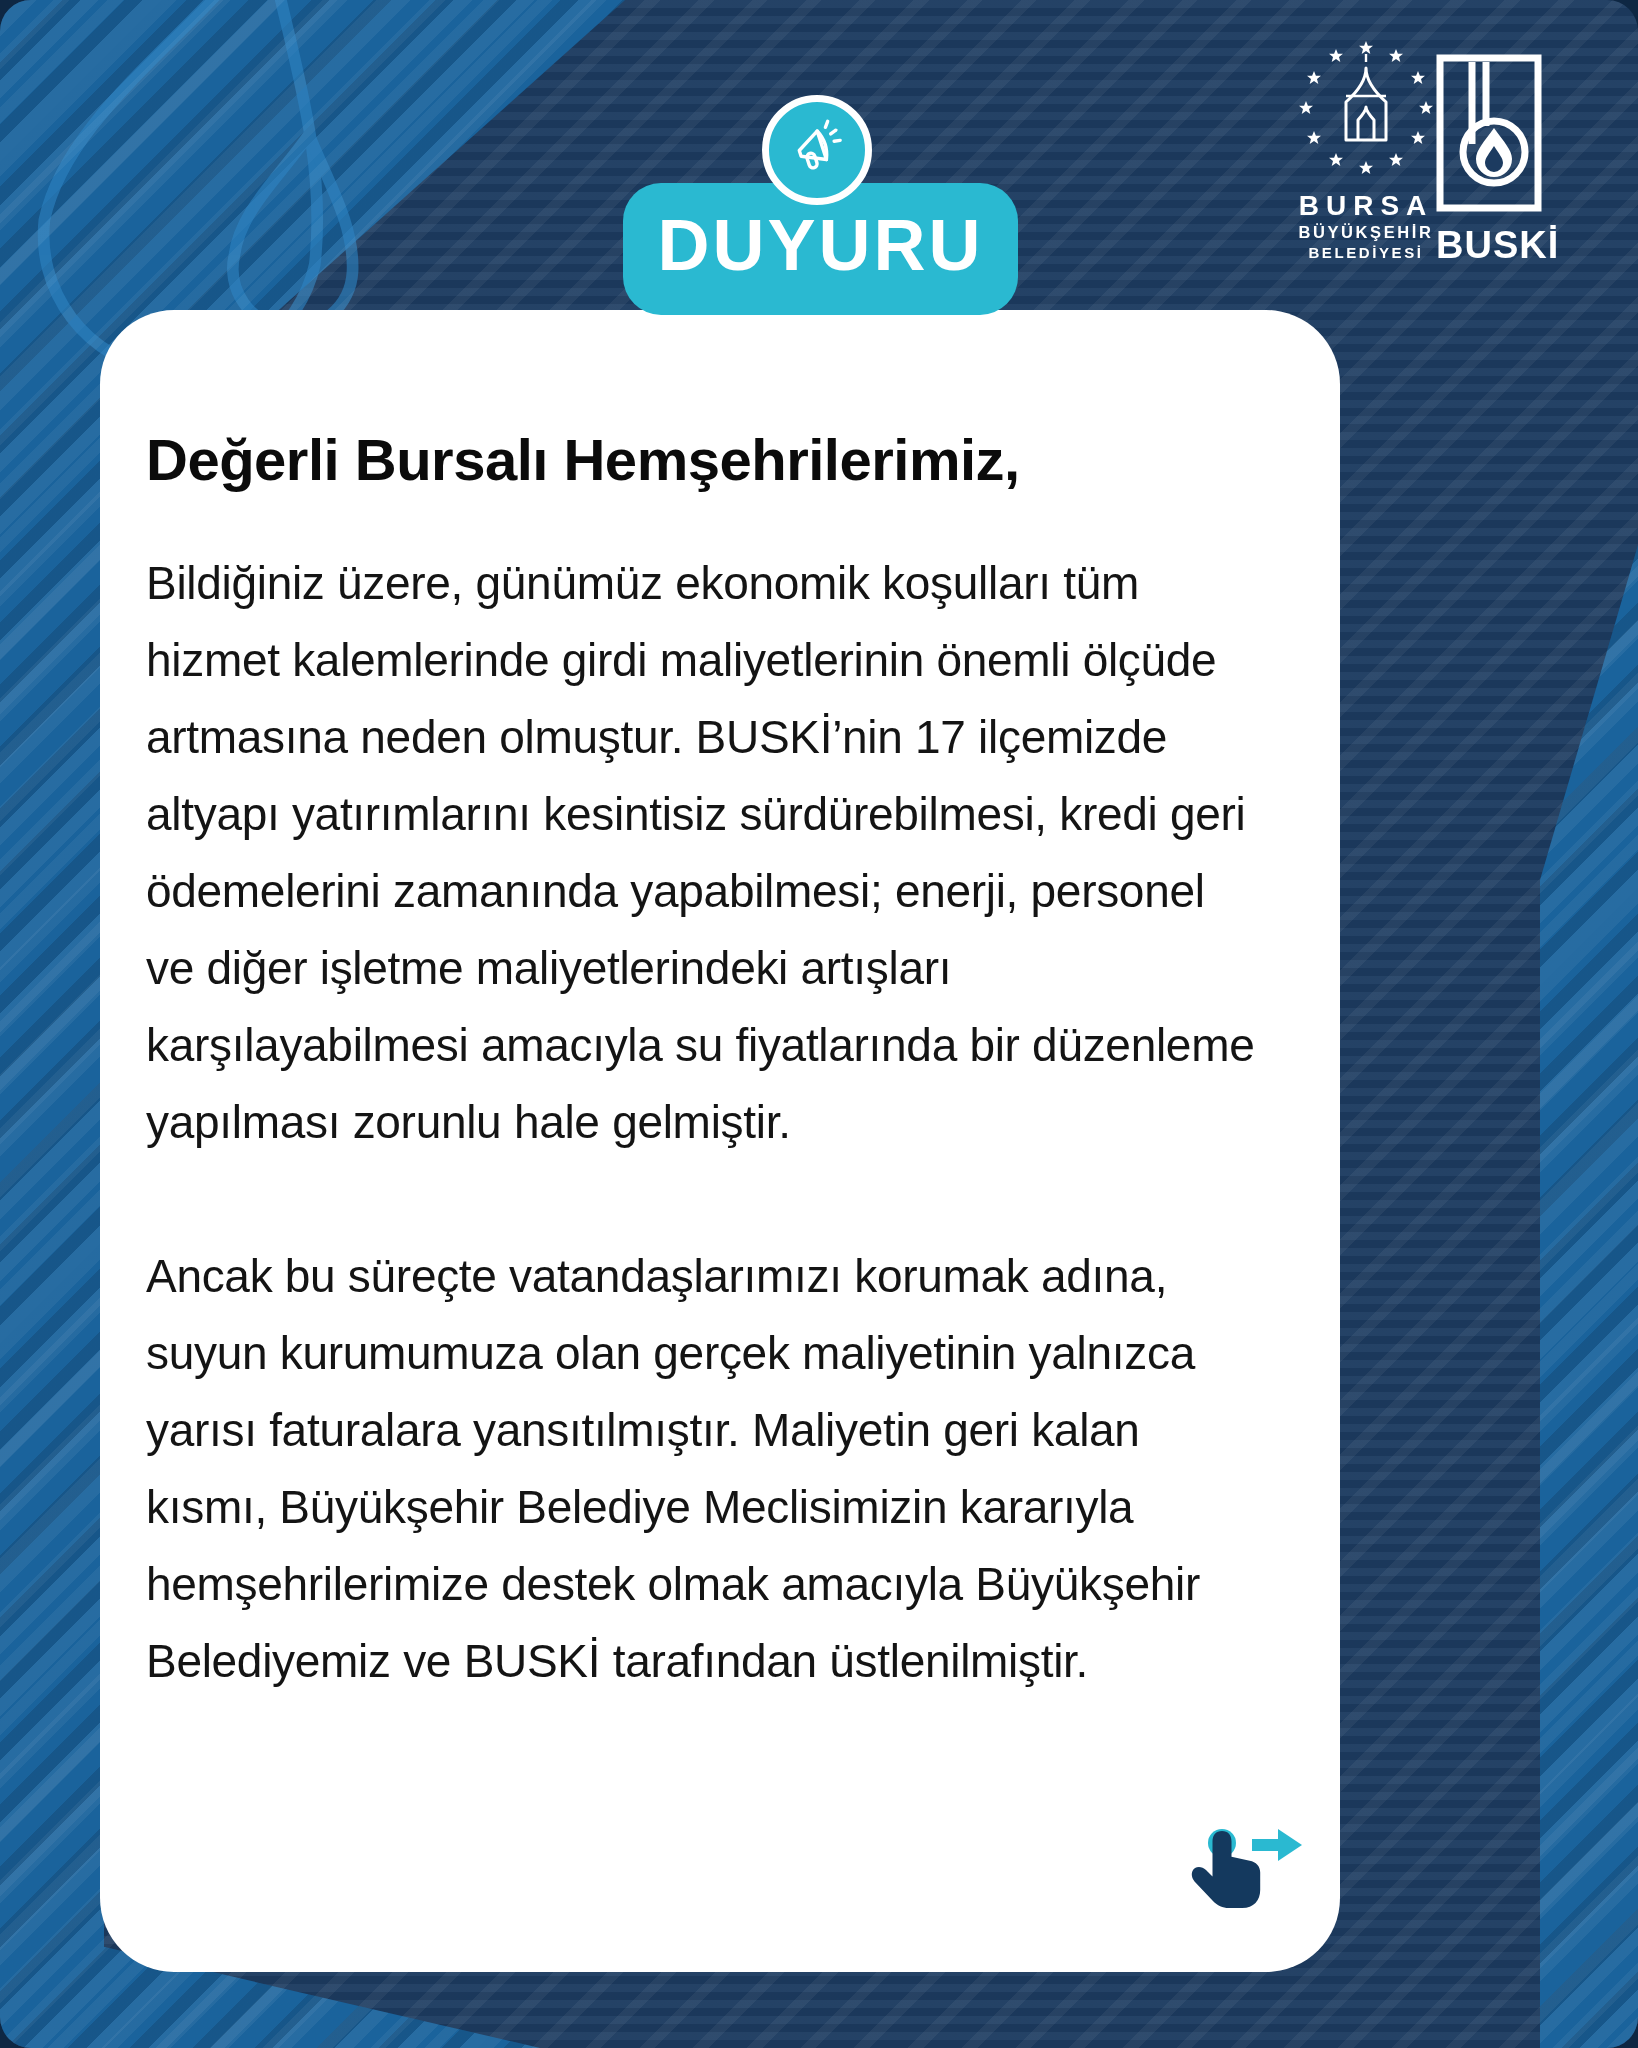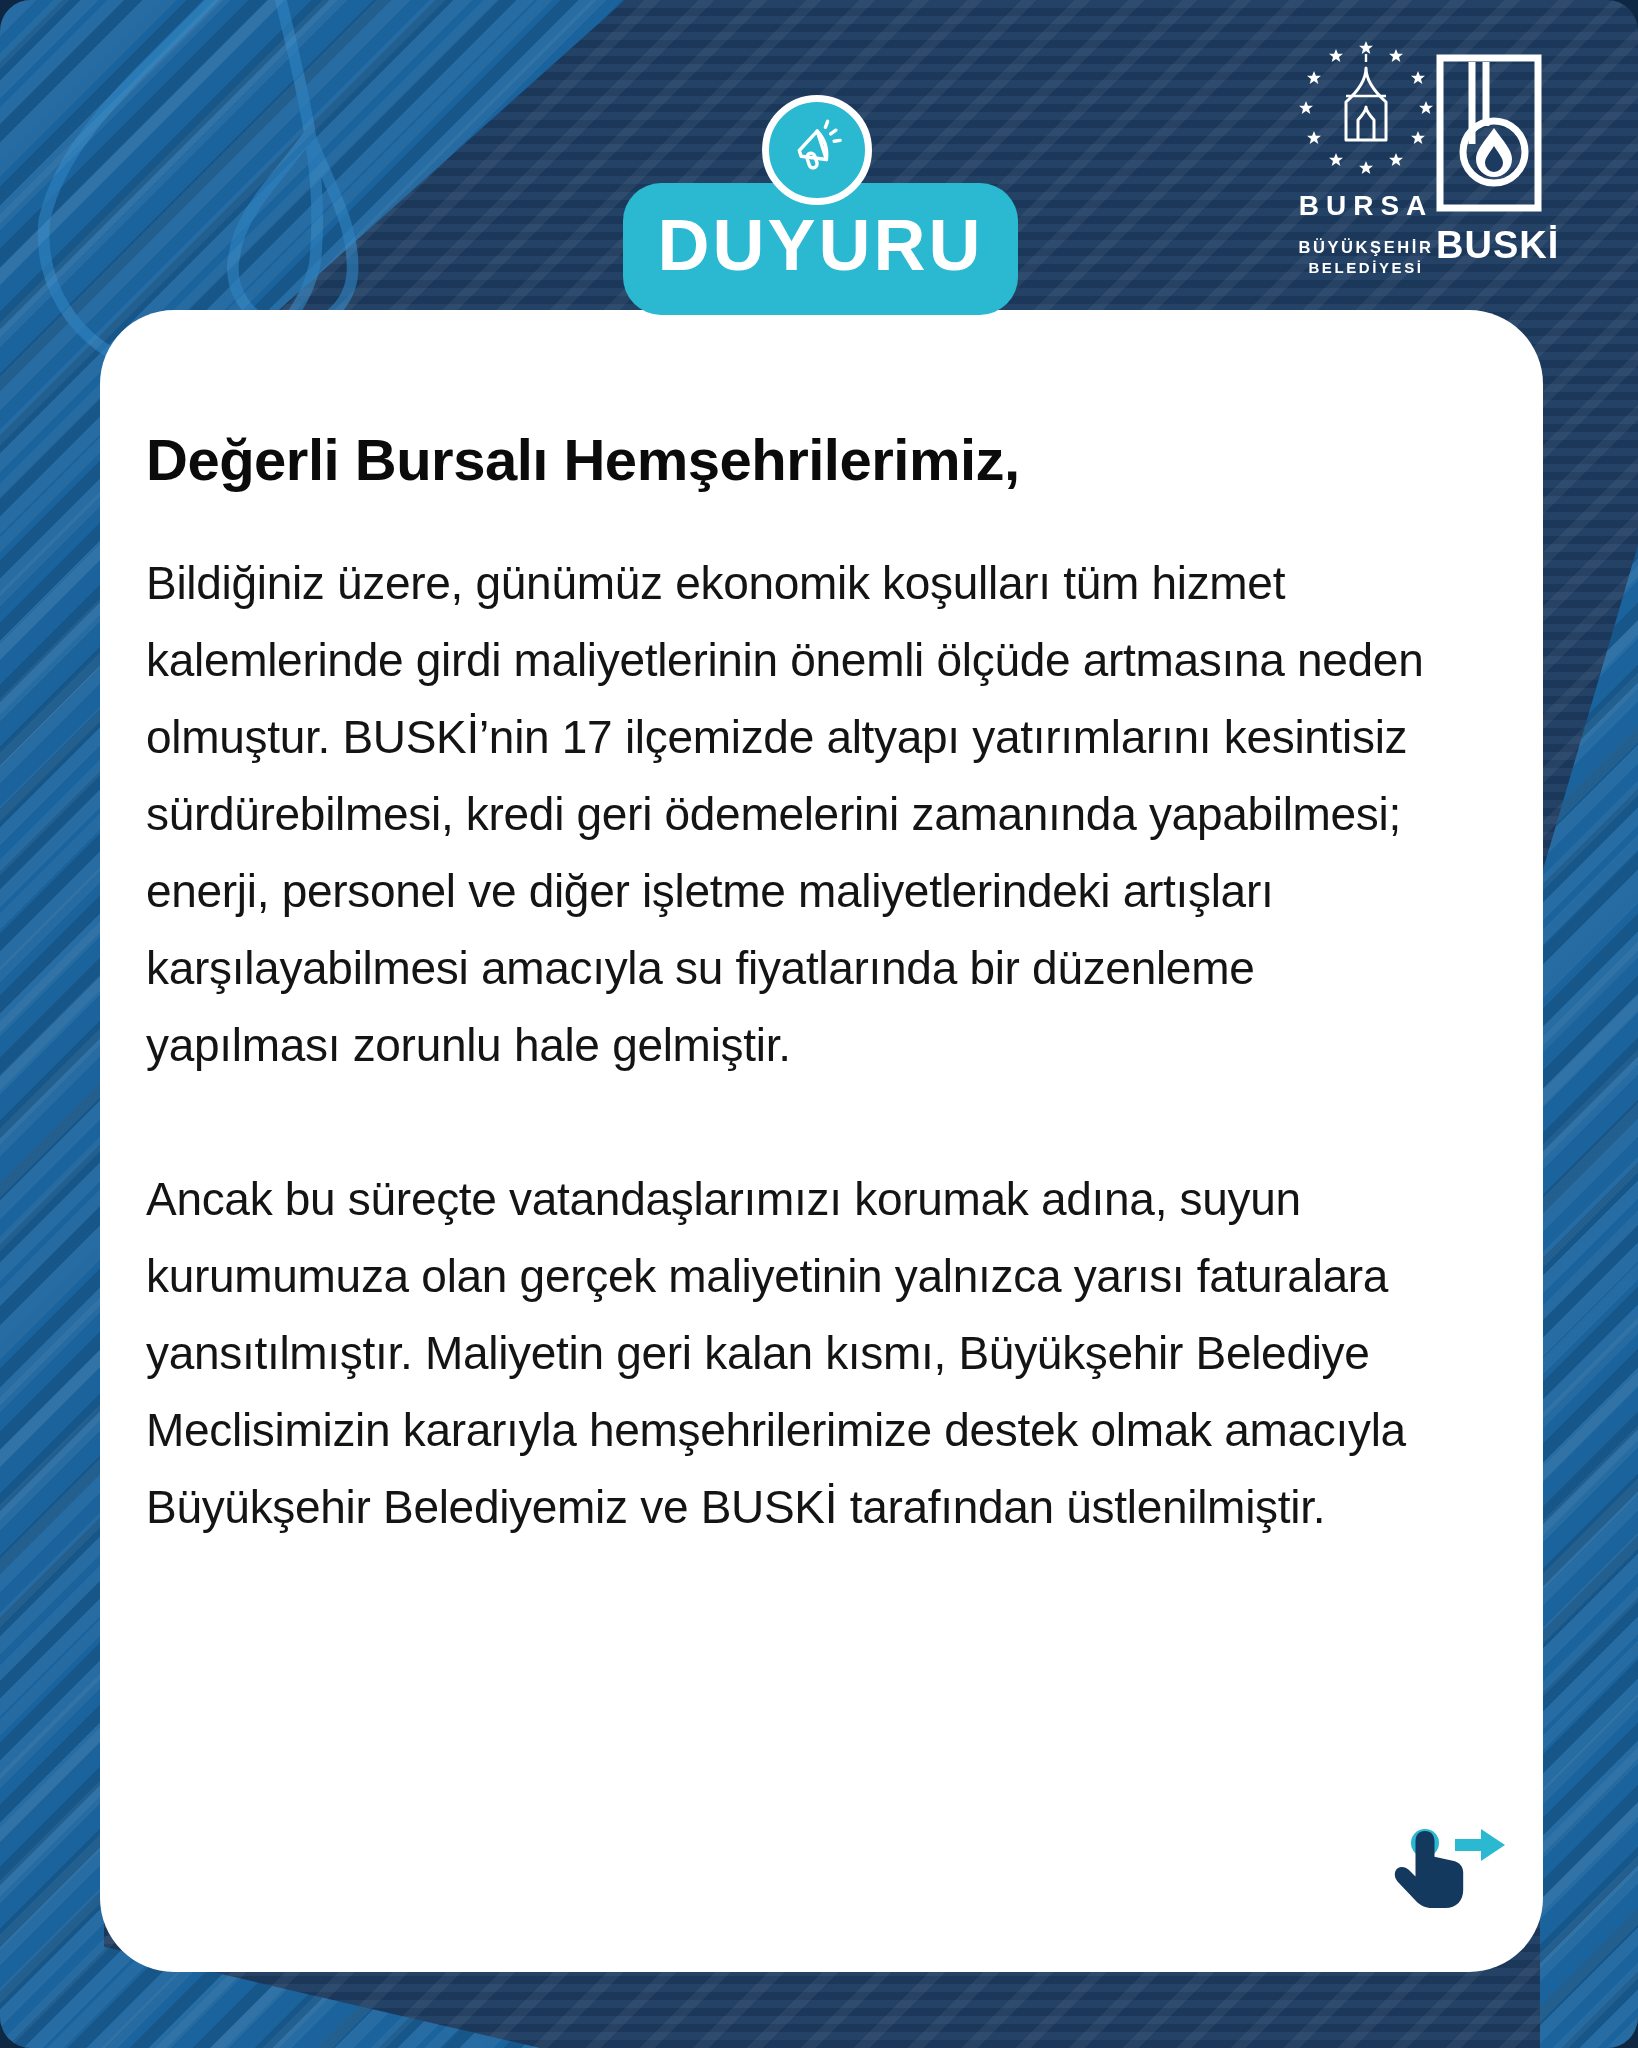"BÜYÜKŞEHİR" .bursa-text .l2 { margin-top: 16px -> 1px }
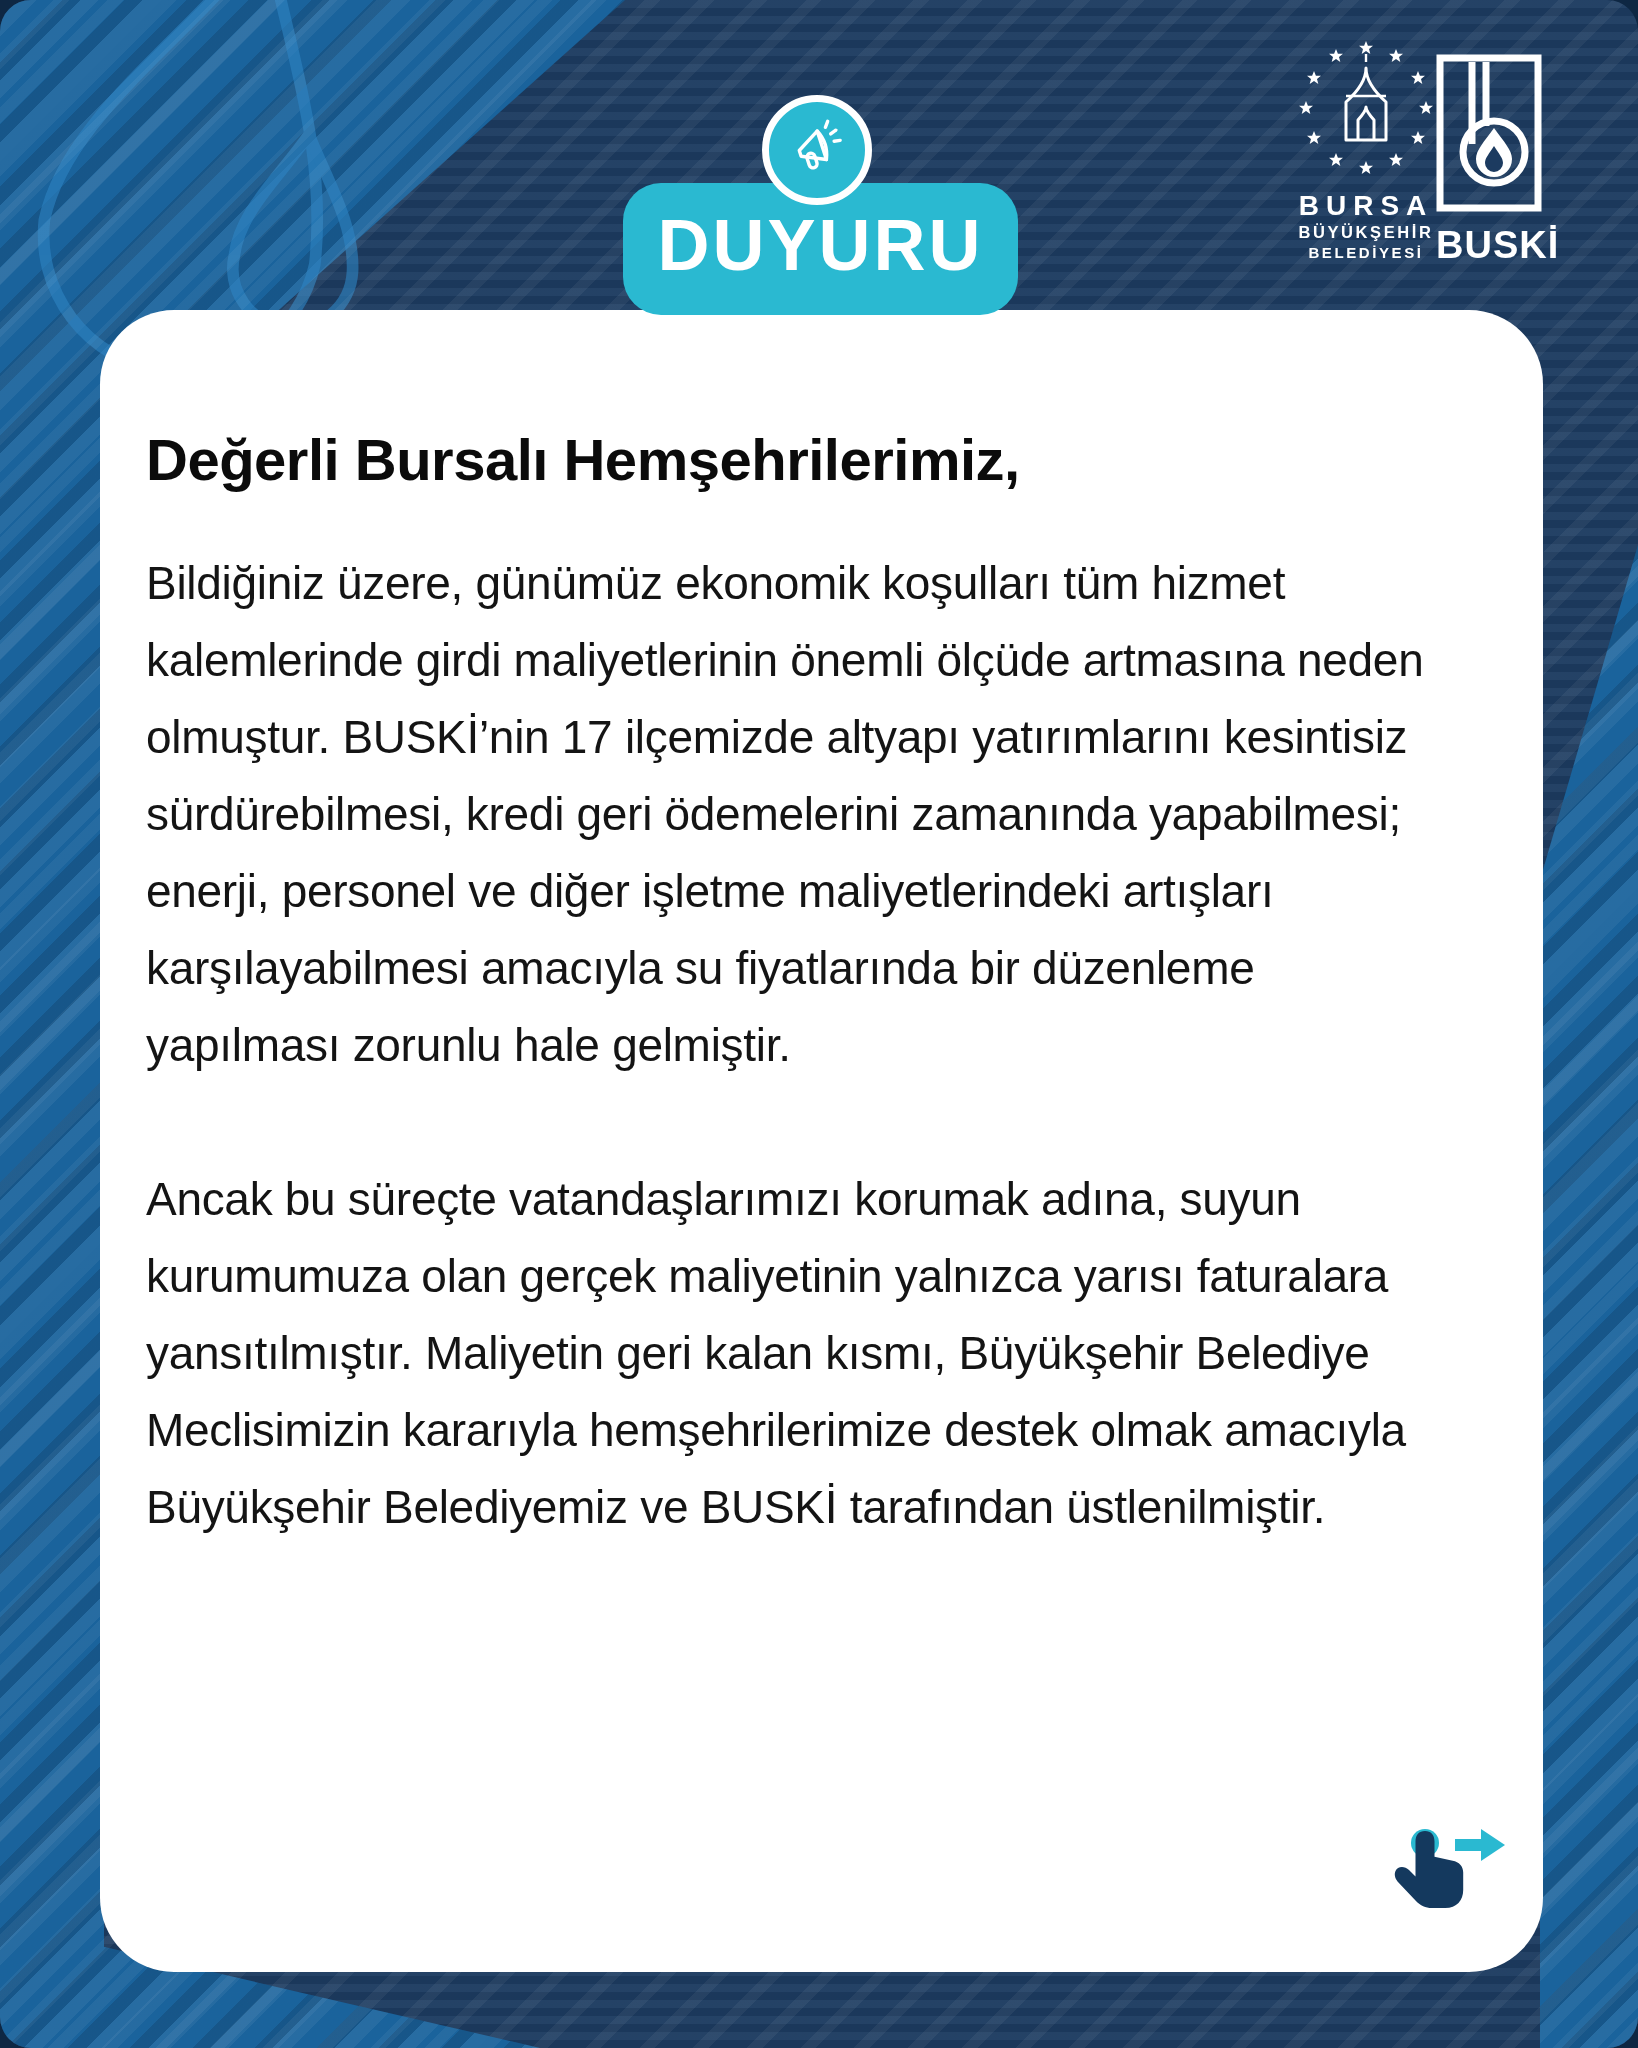"Değerli Bursalı Hemşehrilerimiz," .card { width: 1443px -> 1240px }
